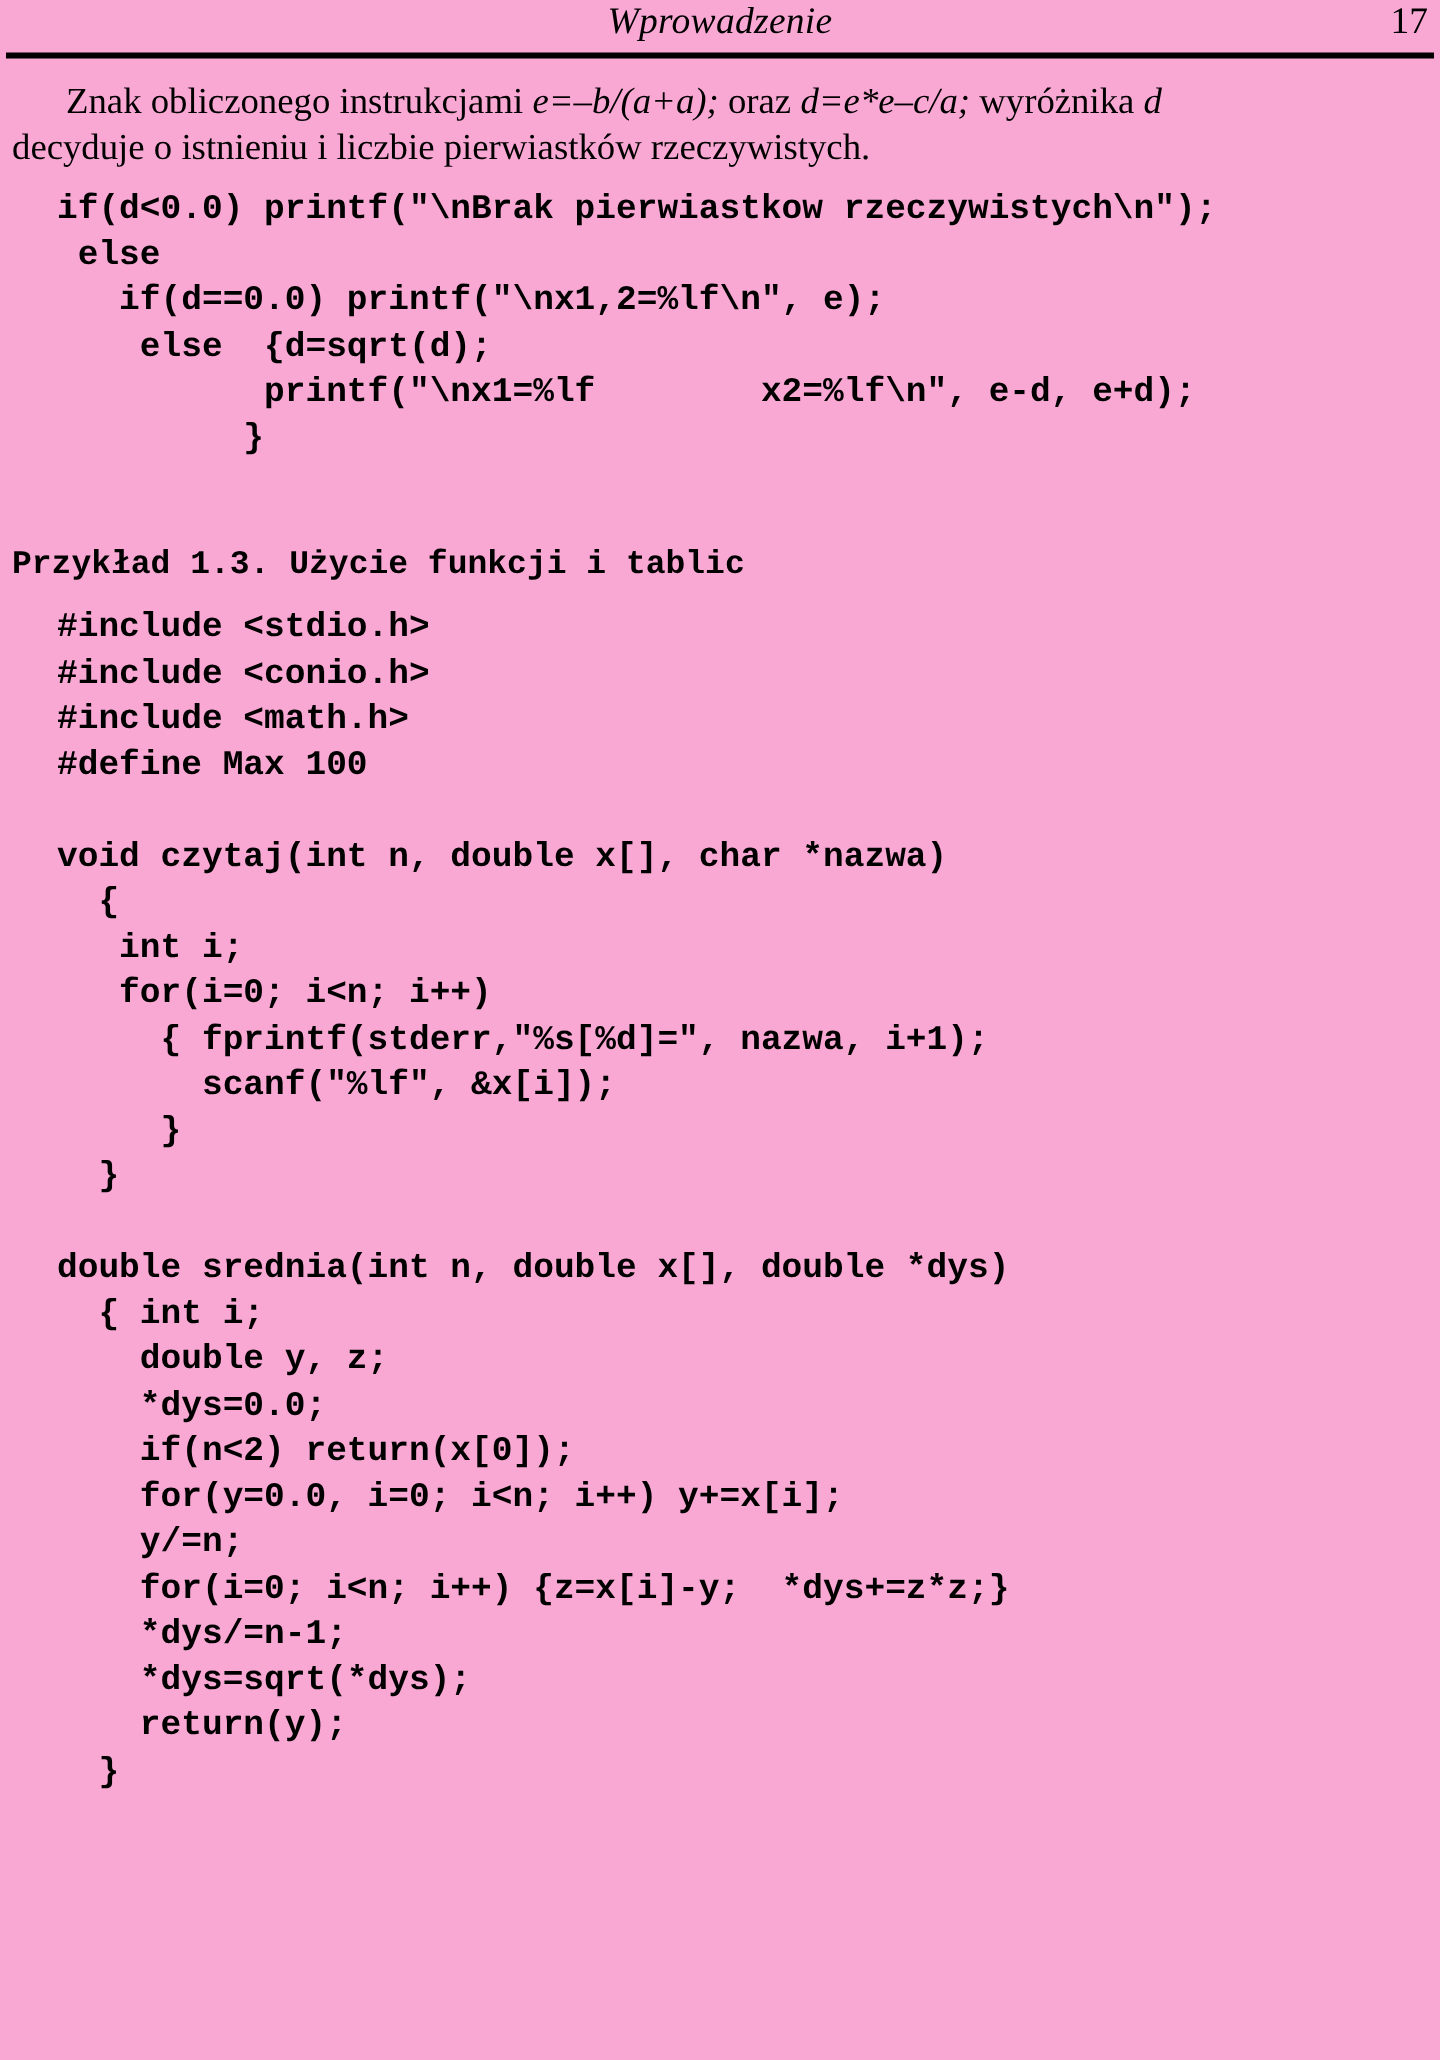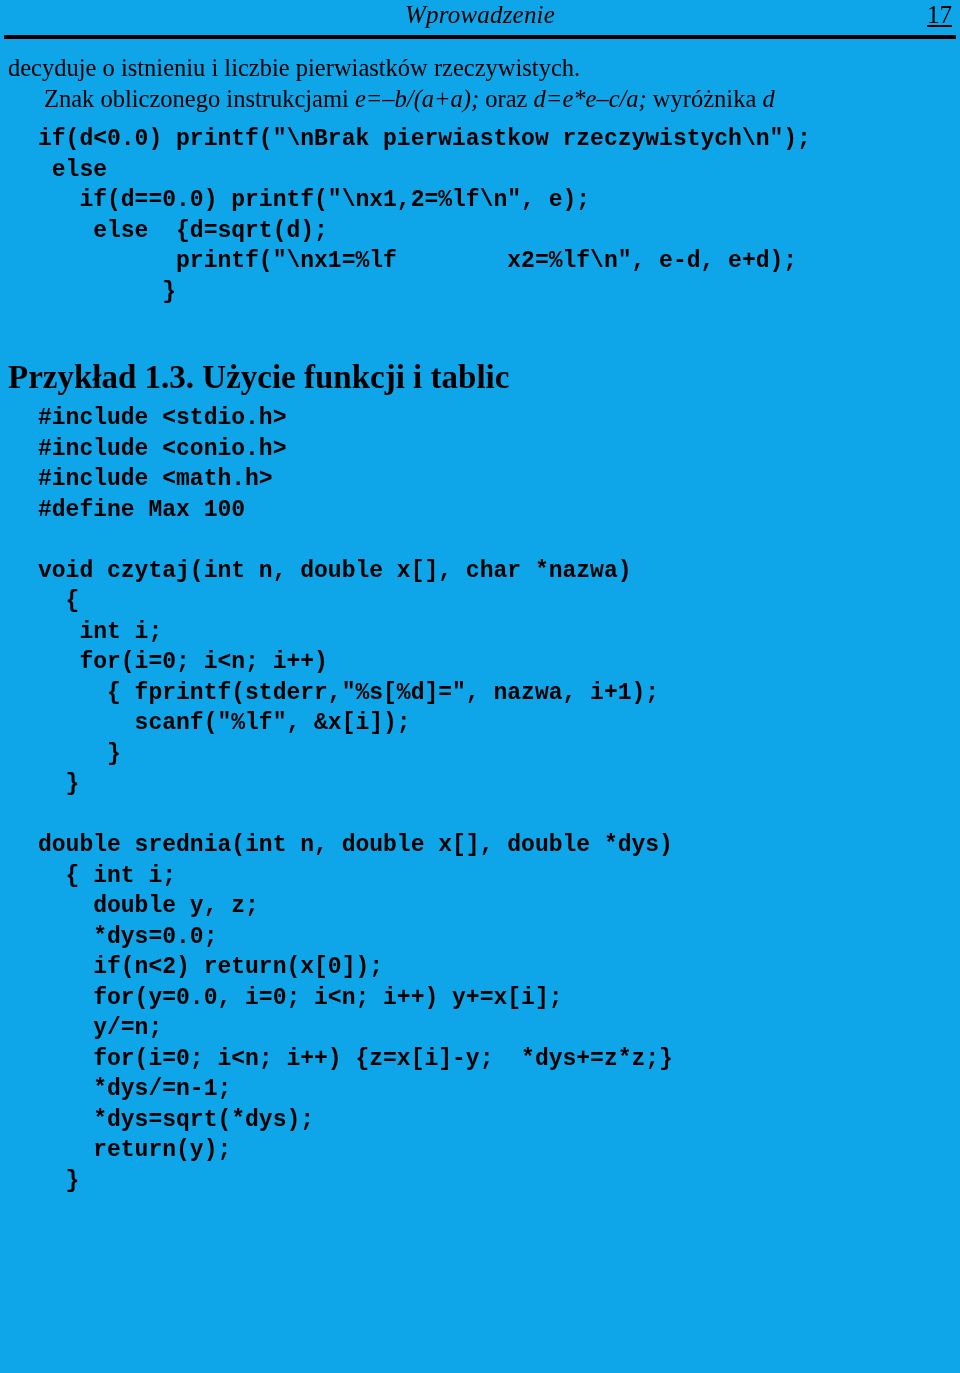"Wprowadzenie" .page { background: #0ea5e9 -> #f9a8d4 }
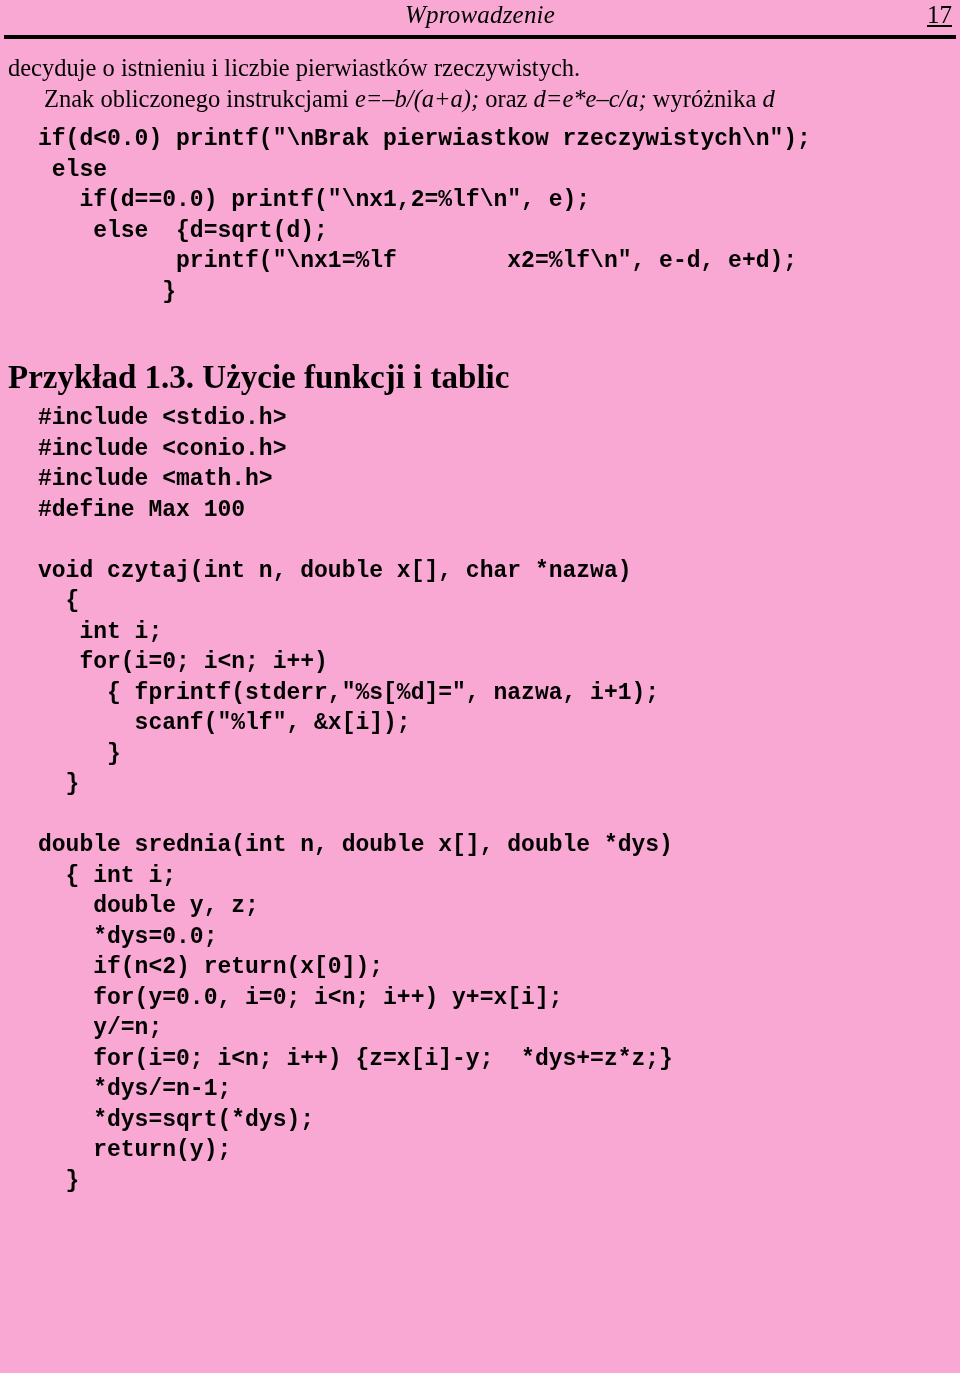"17" .header-pageno { text-decoration: underline -> none }
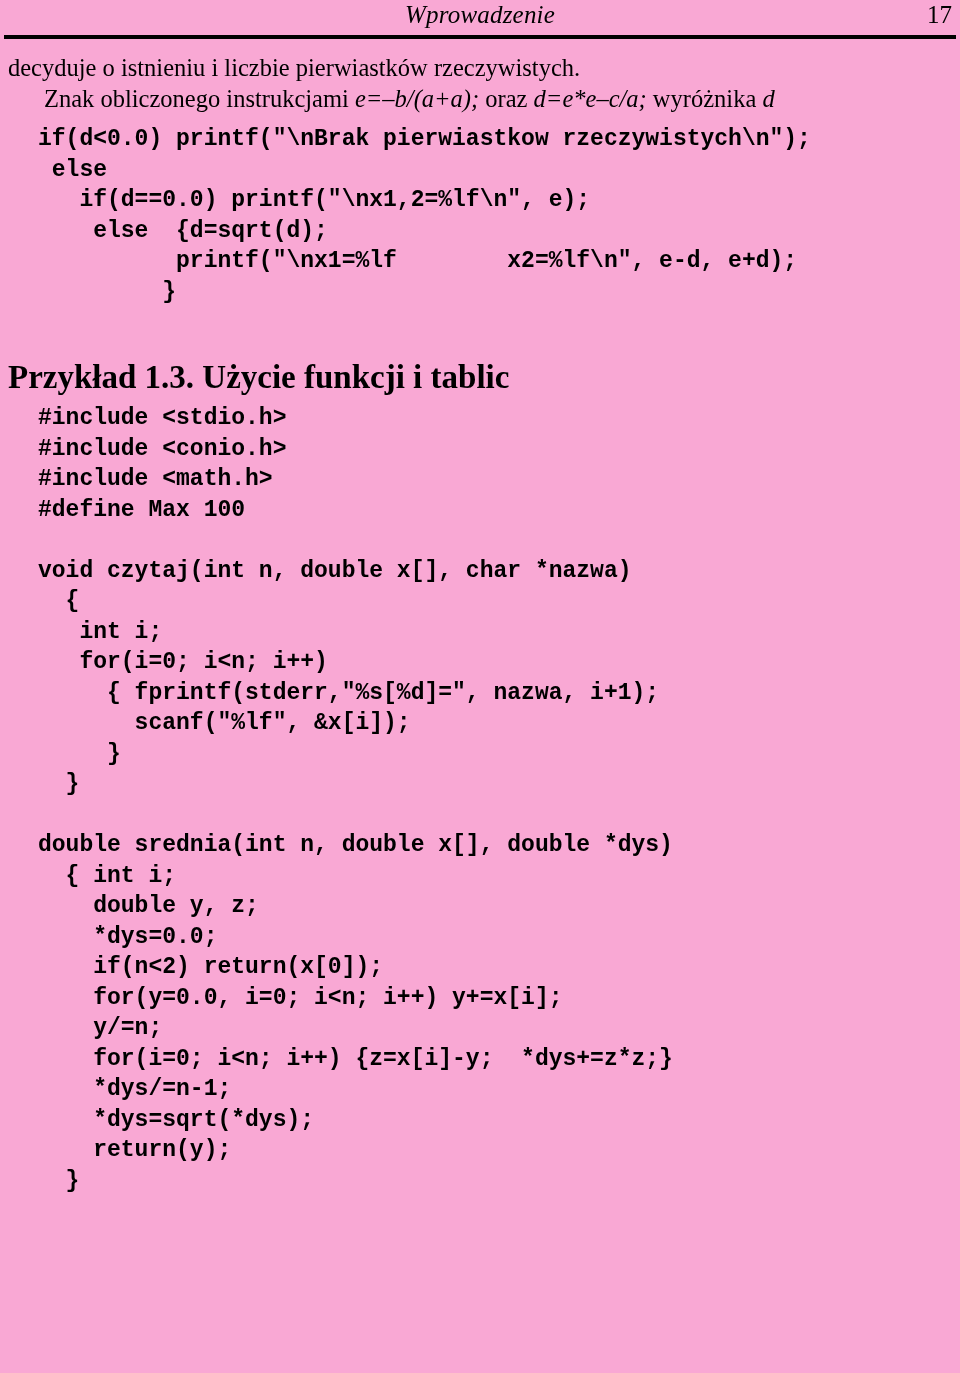"decyduje o istnieniu i liczbie" p.prose { order: before "Znak obliczonego instrukcjami" -> after "Znak obliczonego instrukcjami" }
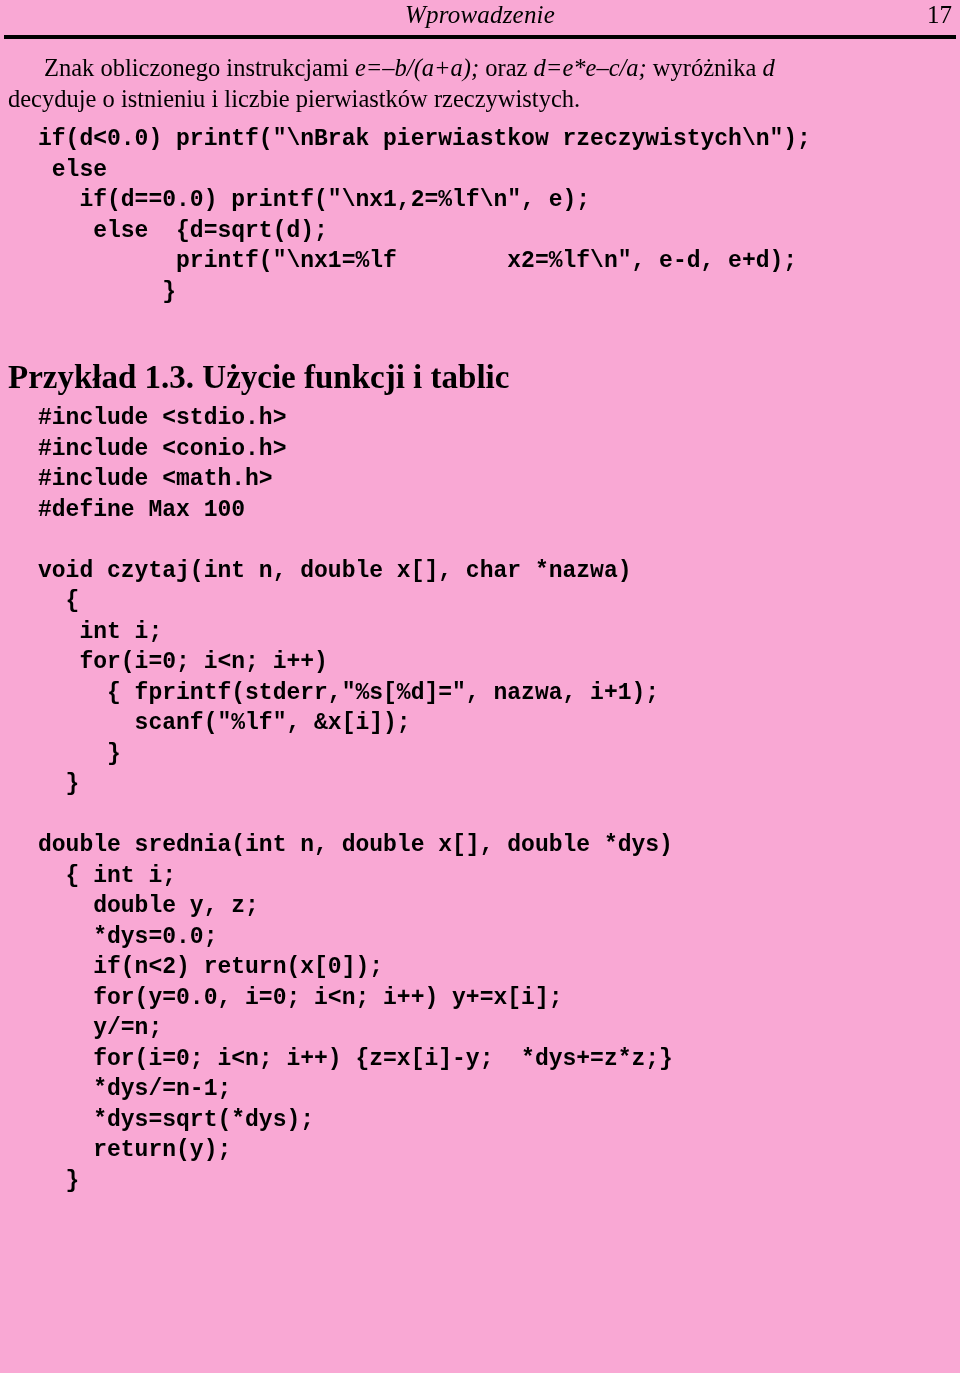"Przykład 1.3. Użycie funkcji i" h3.example-heading { font-family: Liberation Serif, serif -> Liberation Mono, monospace; font-size: 33px -> 22px }
